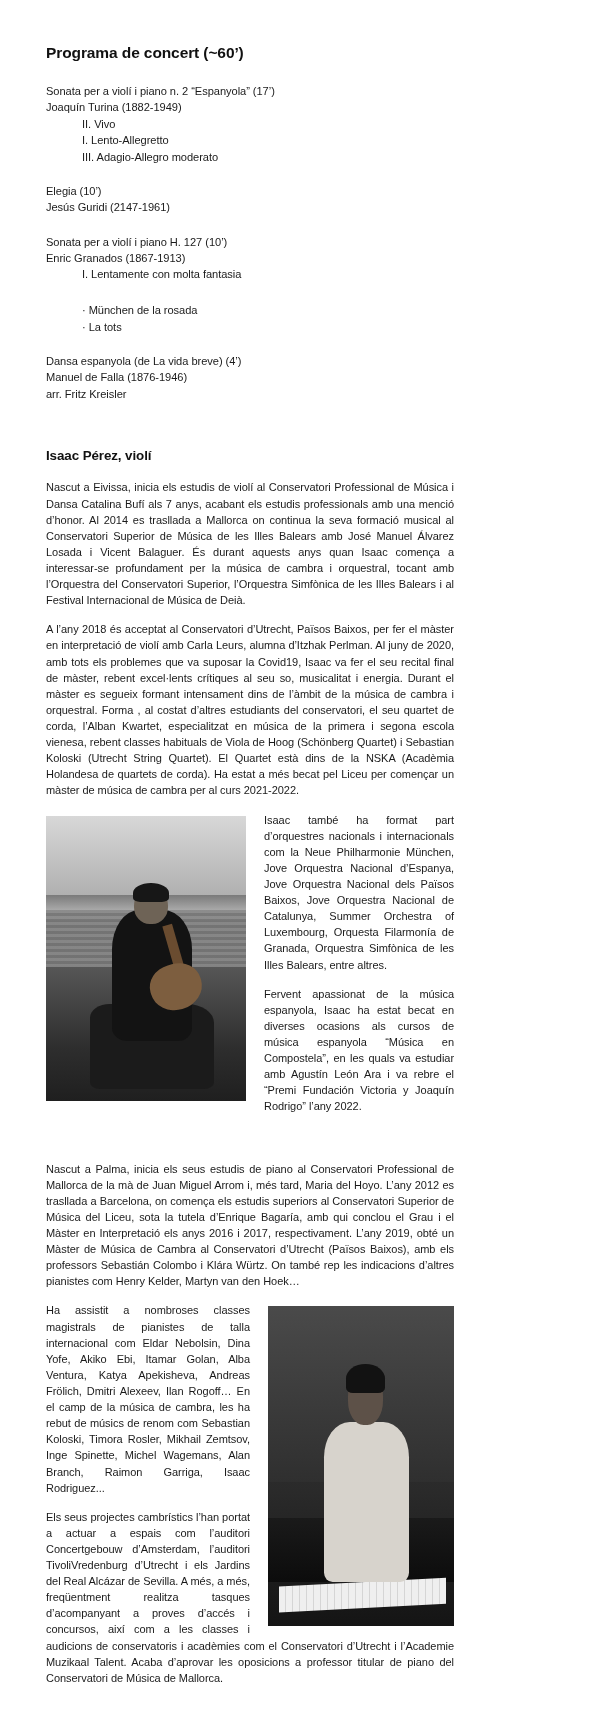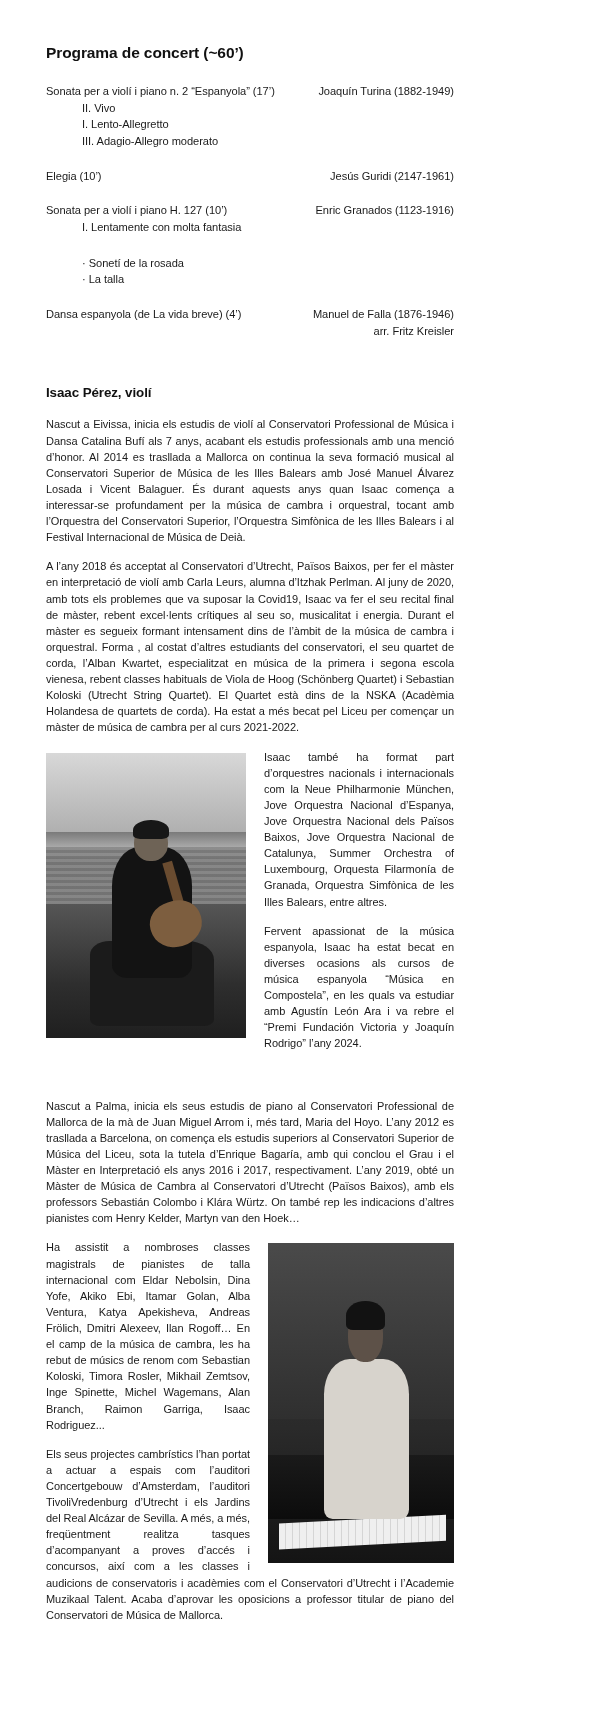"Sonata per a violí i" .prog-row { flex-direction: none -> column }
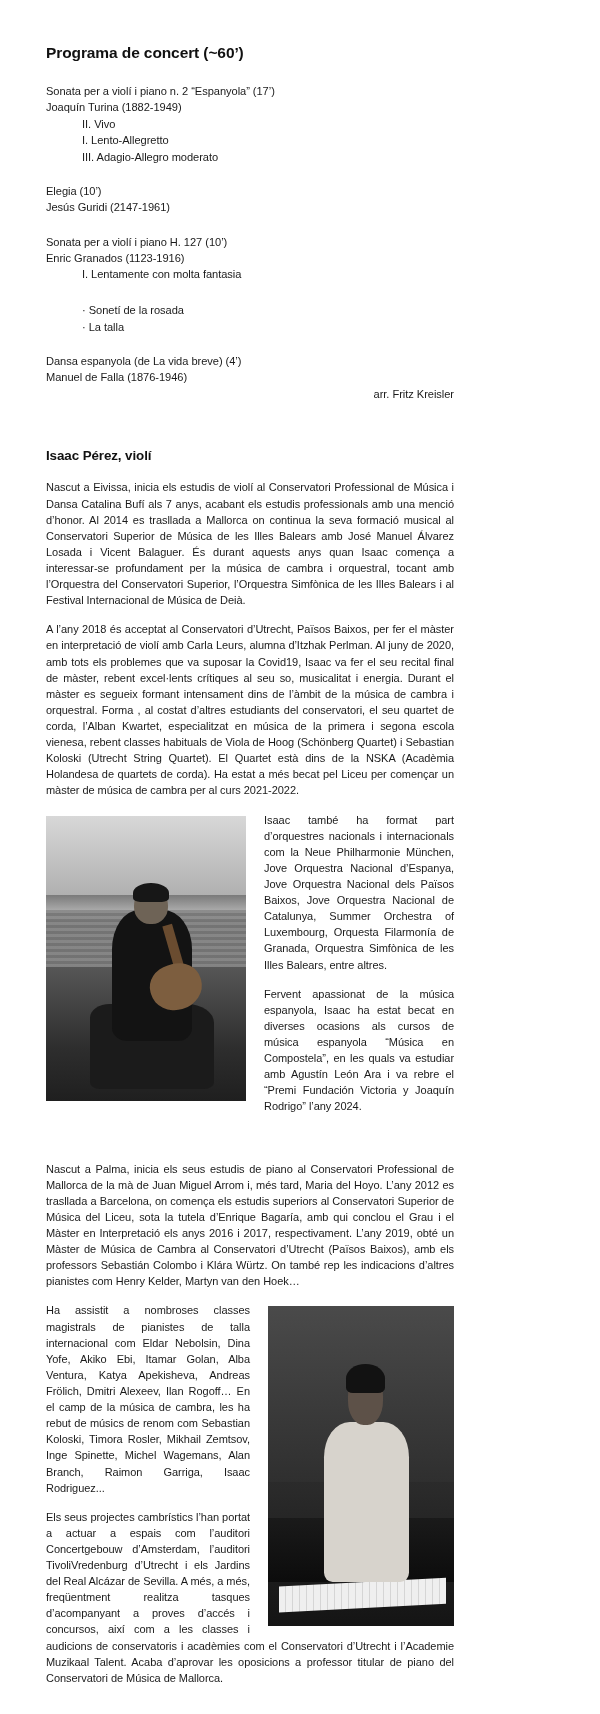"Enric Granados (1123-1916)" div.prog-composer { text: 1123-1916 -> 1867-1913 }
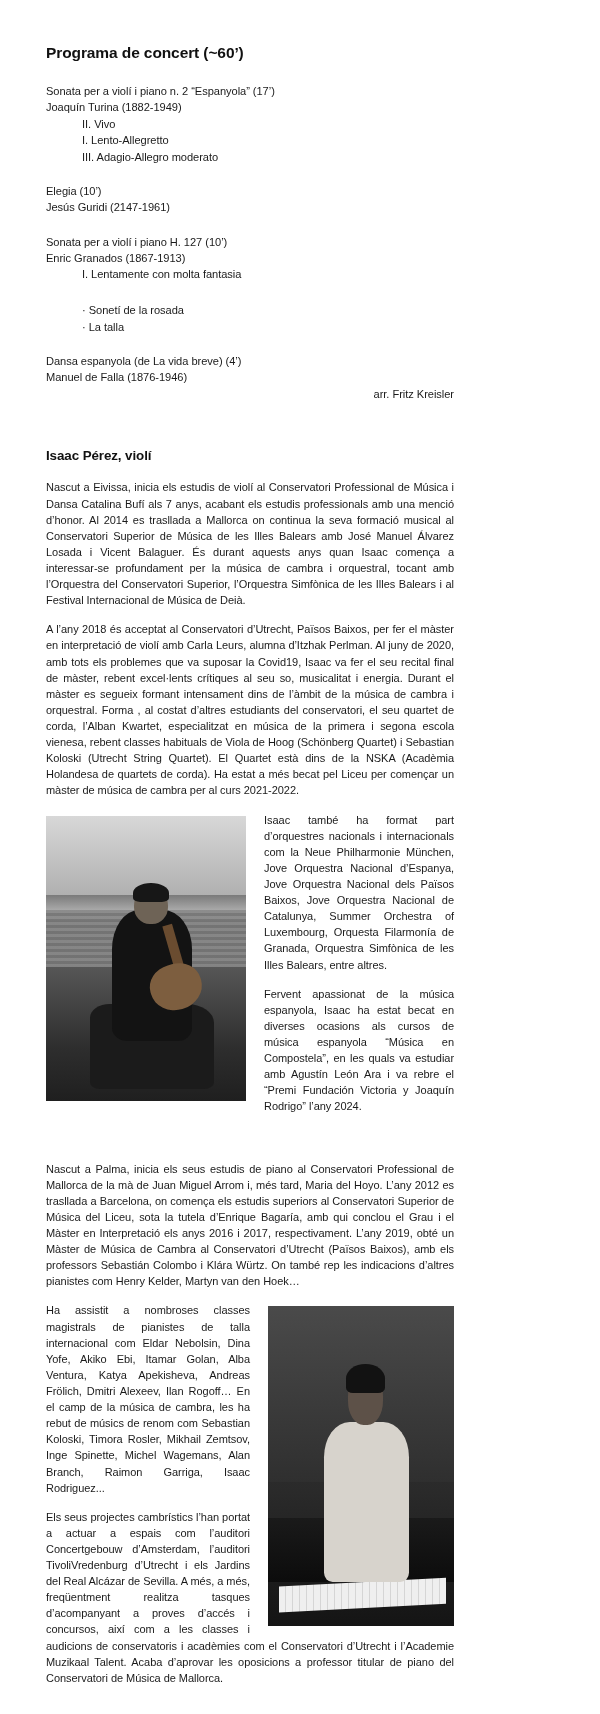"· Sonetí de la rosada" div.prog-sub { text: Sonetí -> München }
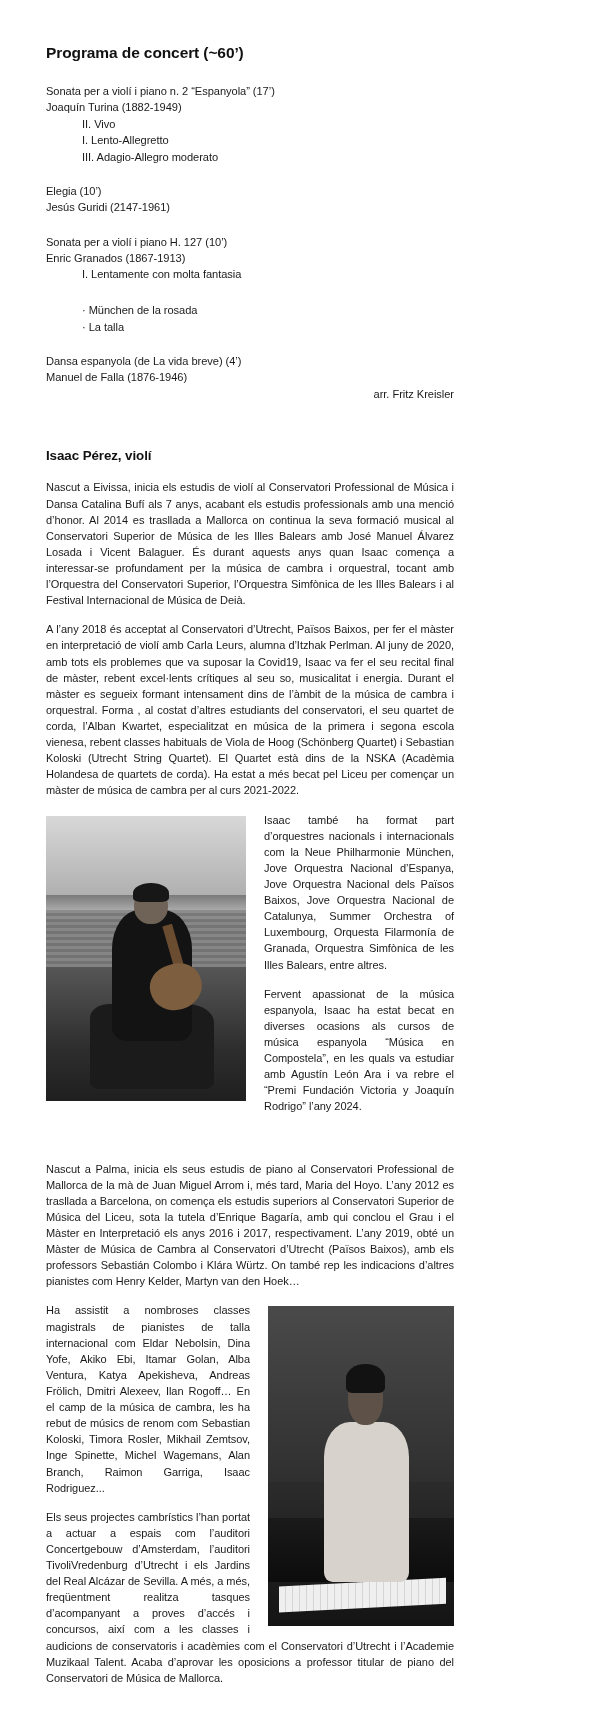"· La talla" div.prog-sub { text: talla -> tots }
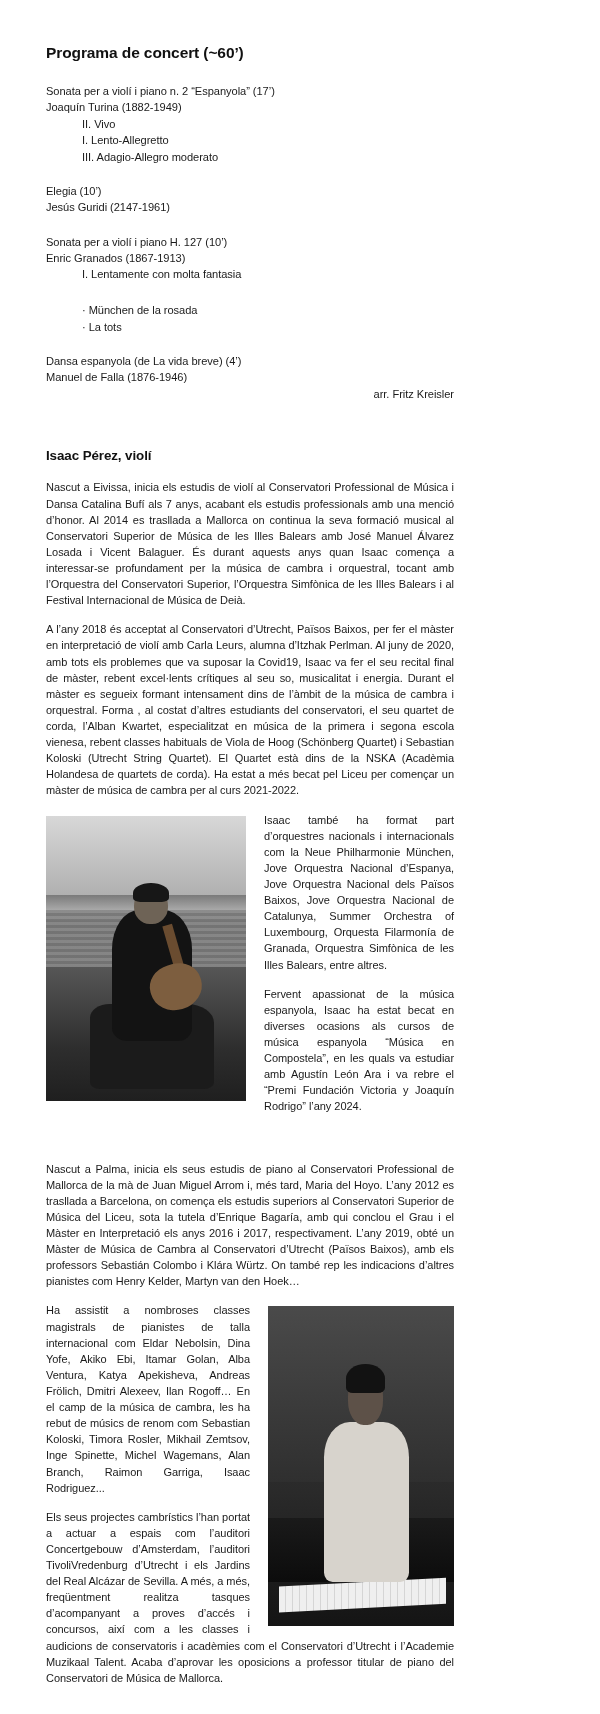"arr. Fritz Kreisler" .prog-arranger { text-align: right -> none }
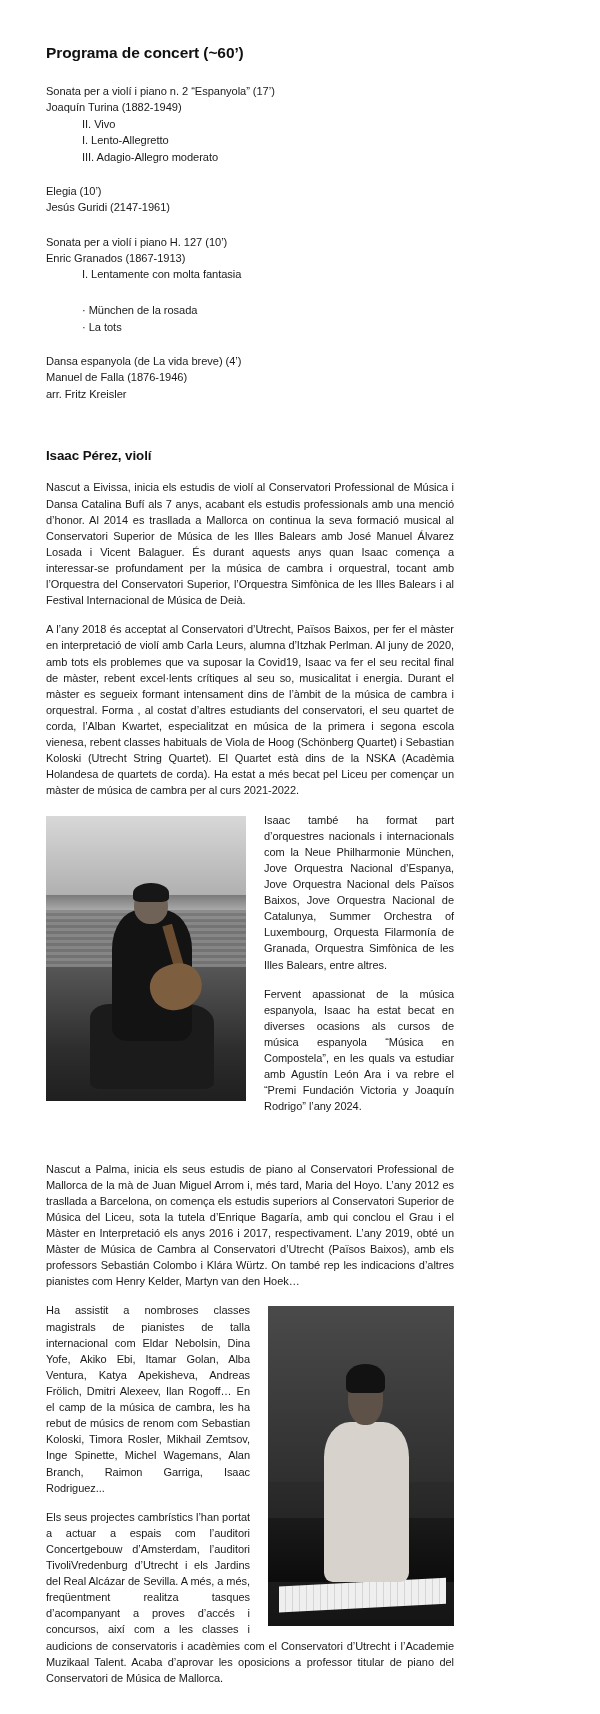"Fervent apassionat de la música" p.bio-p { text: 2024 -> 2022 }
